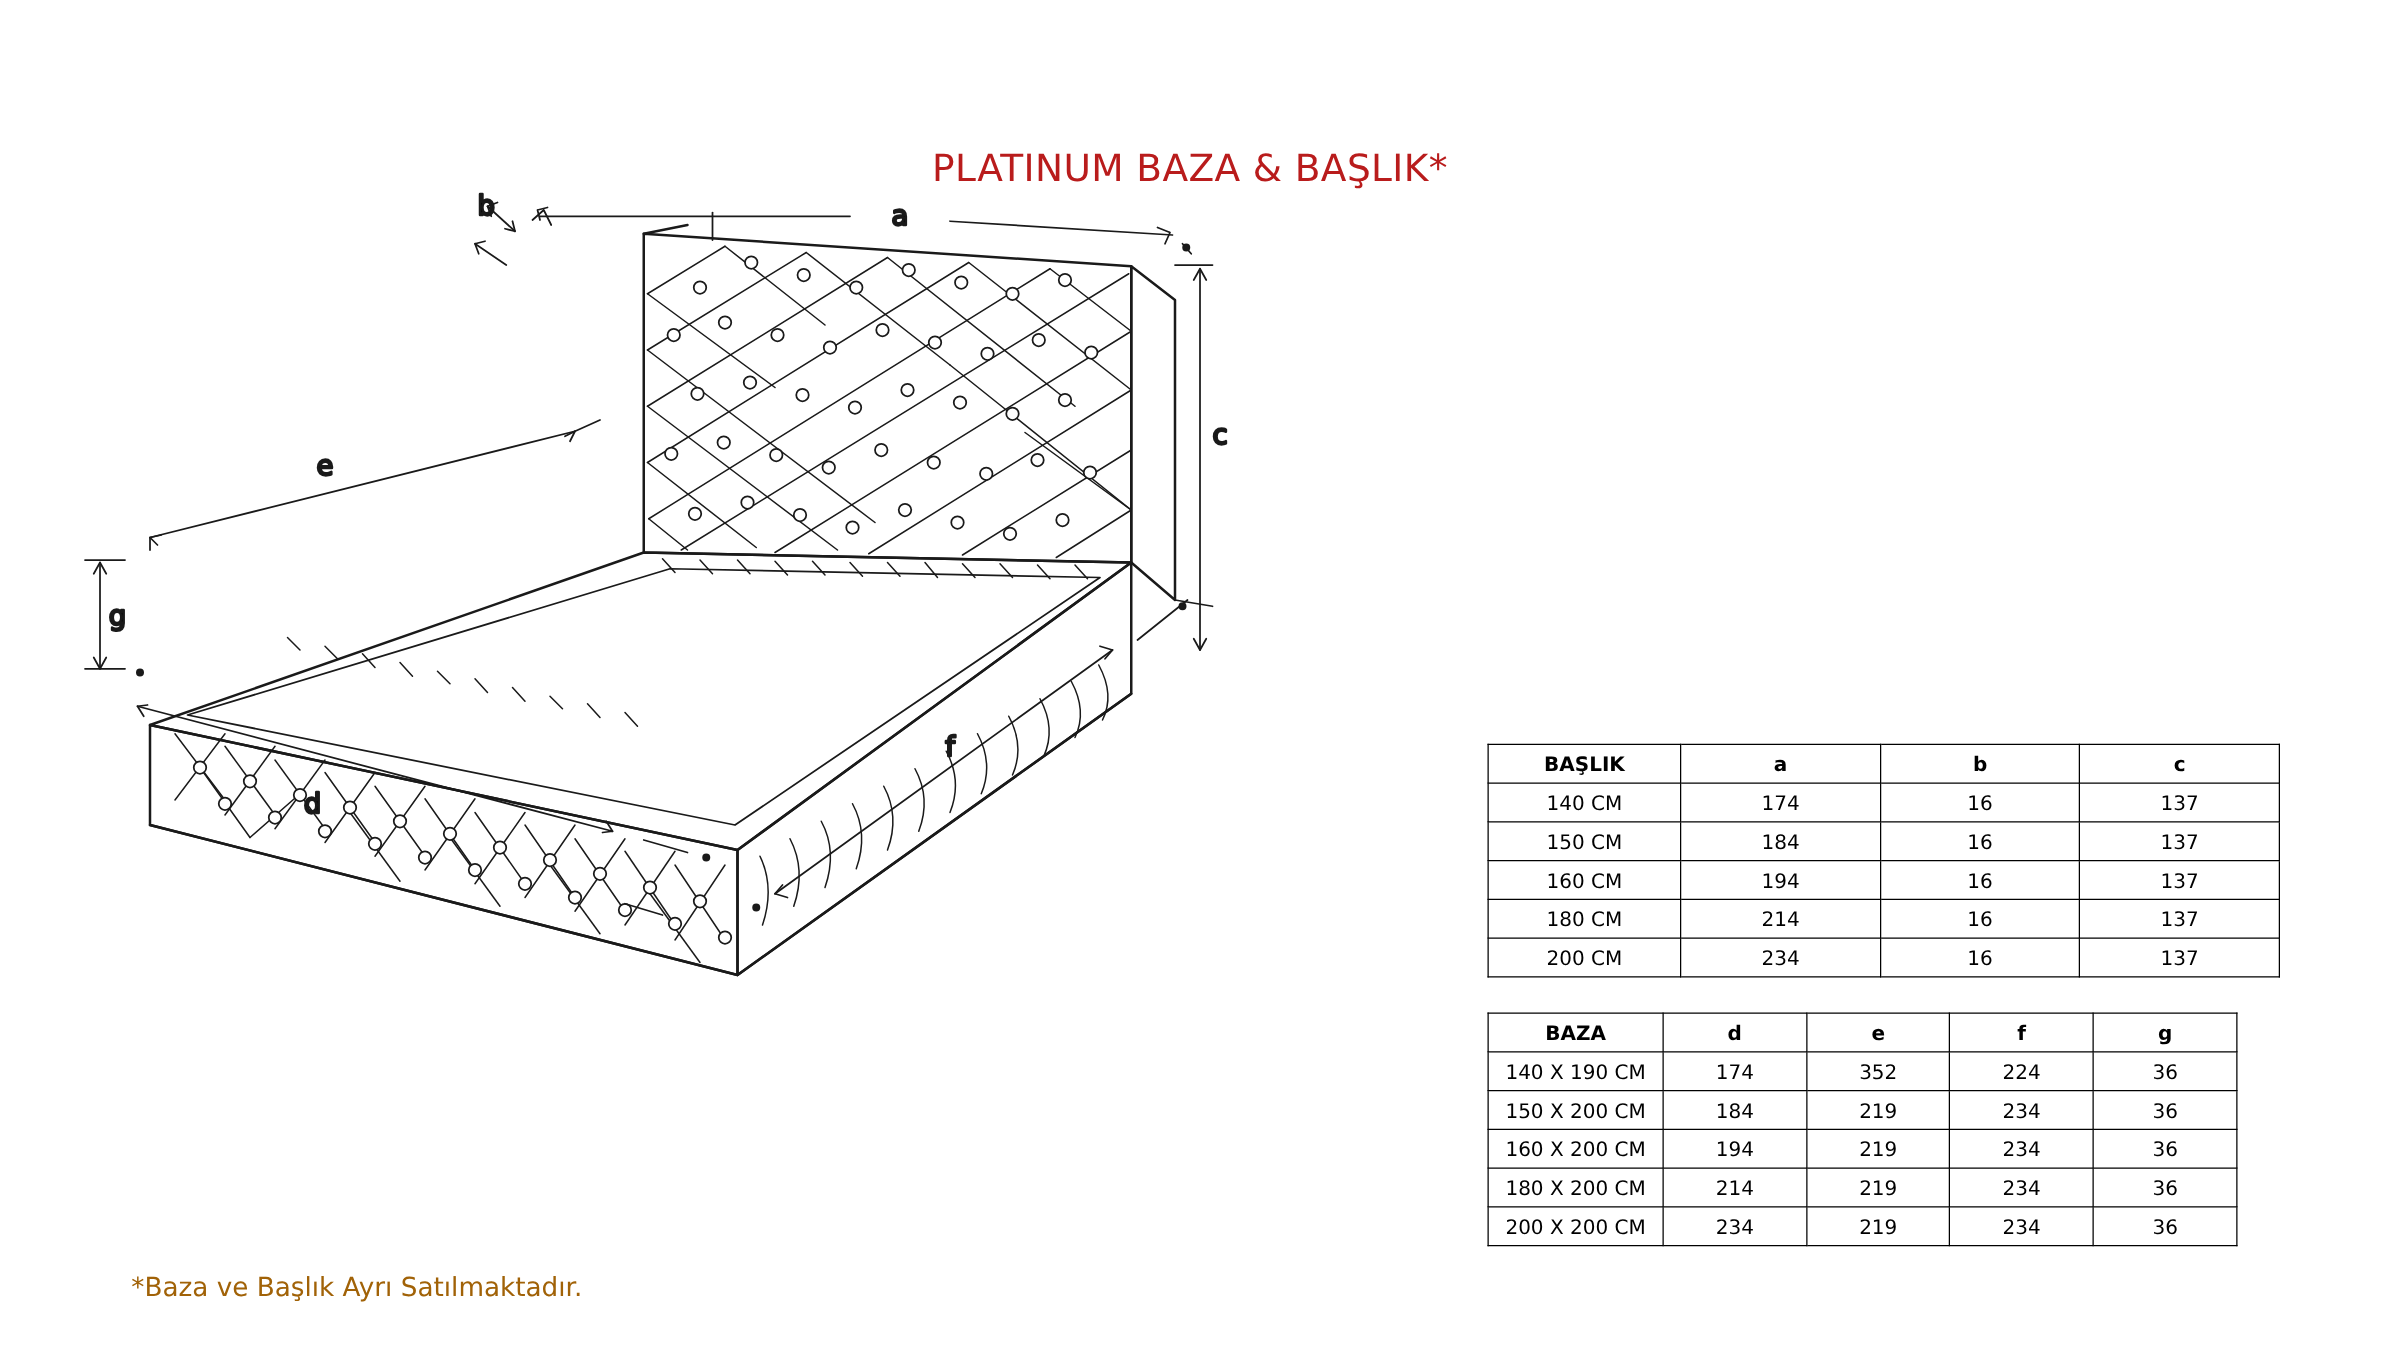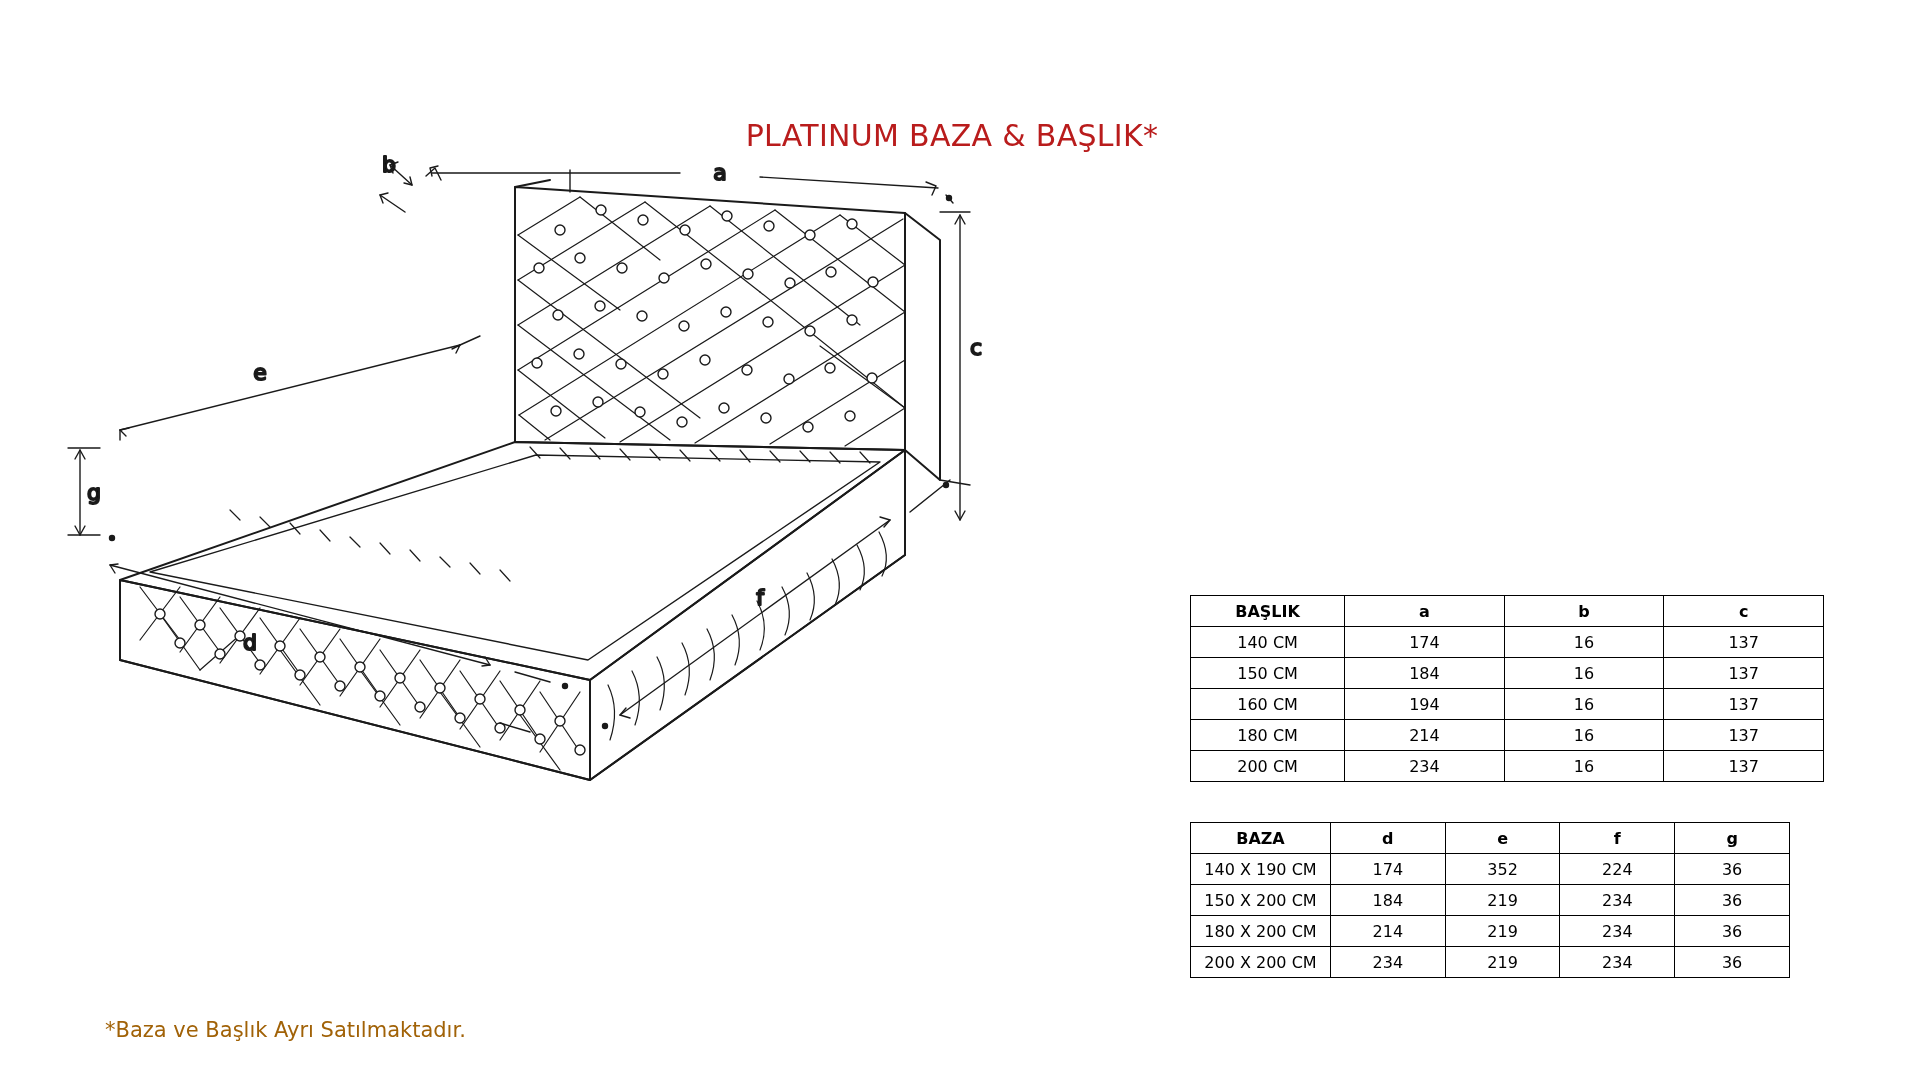"BAZA" #base-table { margin-top: 40px -> 28px }
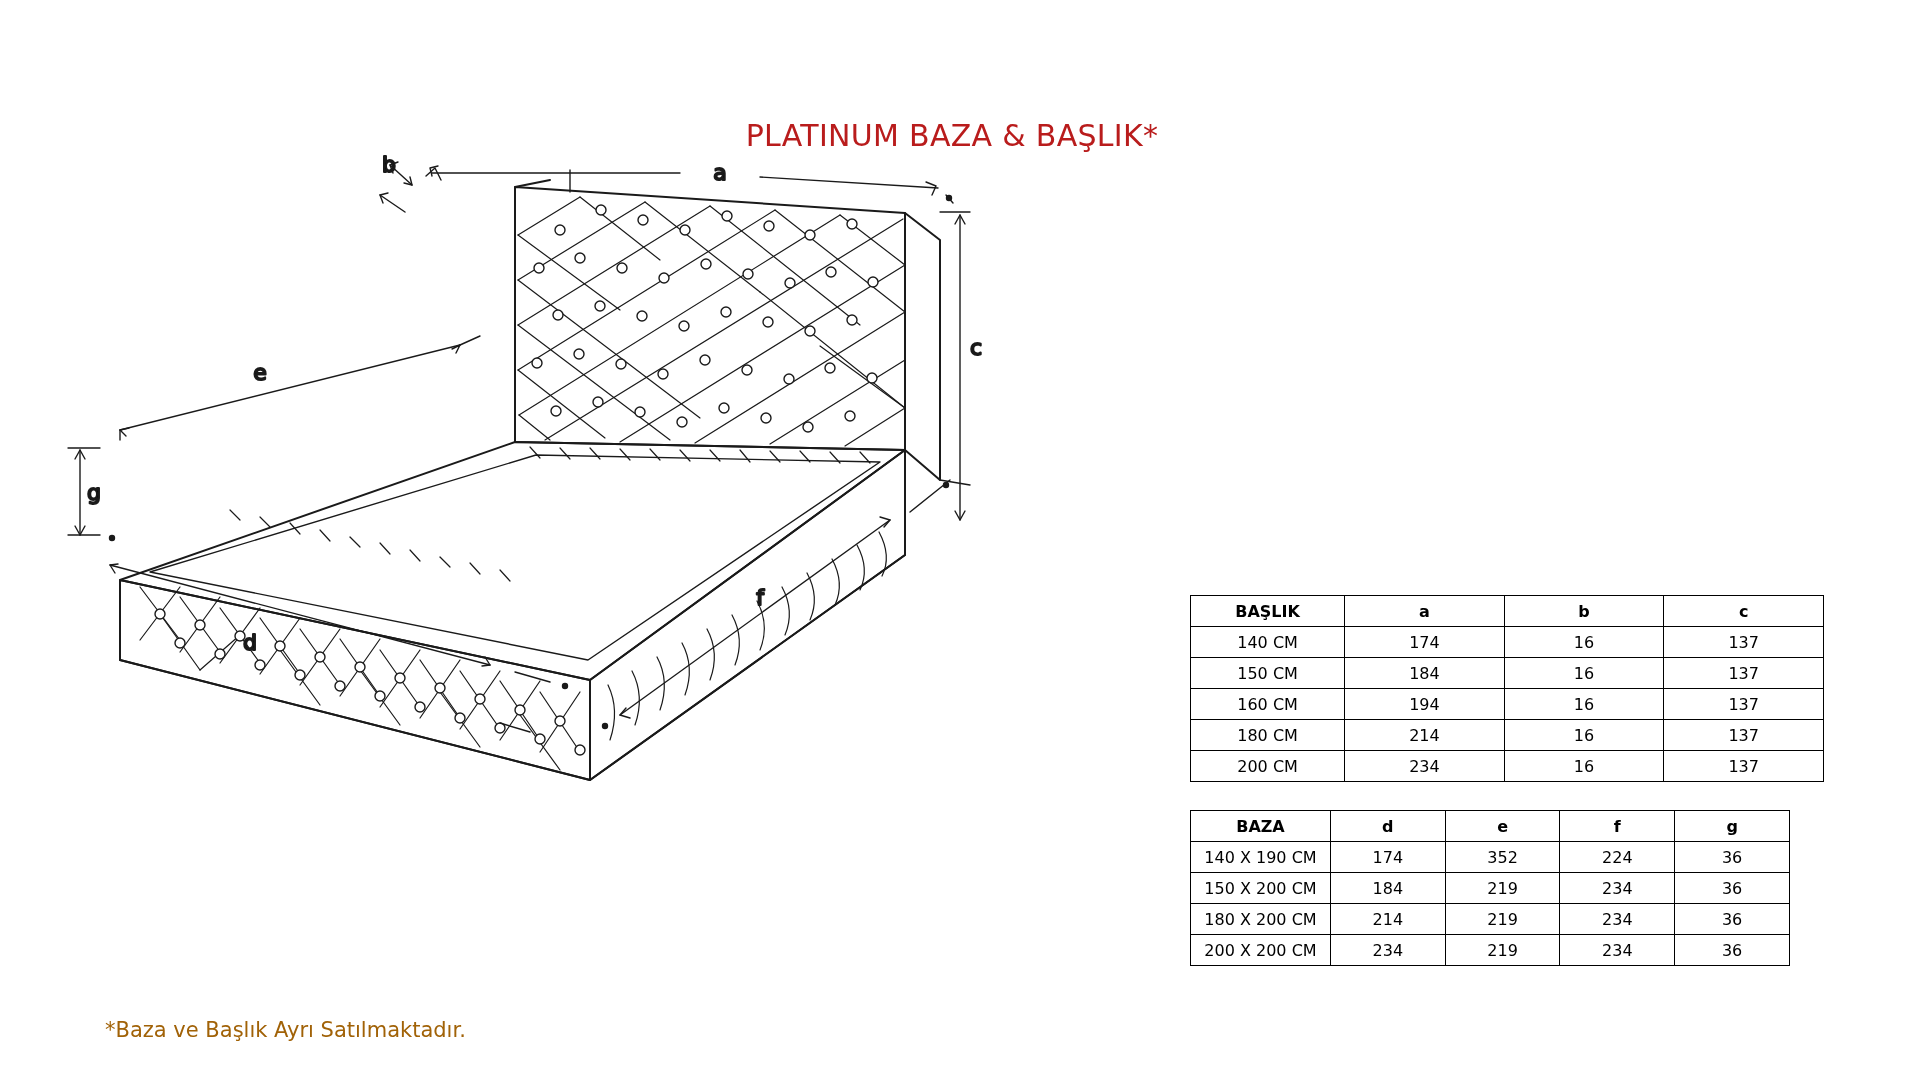"160 X 200 CM" tr { html: none -> <tr> <td>160 X 200 CM</td> <td>194</td> <td>219</td> <td>234</td> <td>36</td> </tr> }
